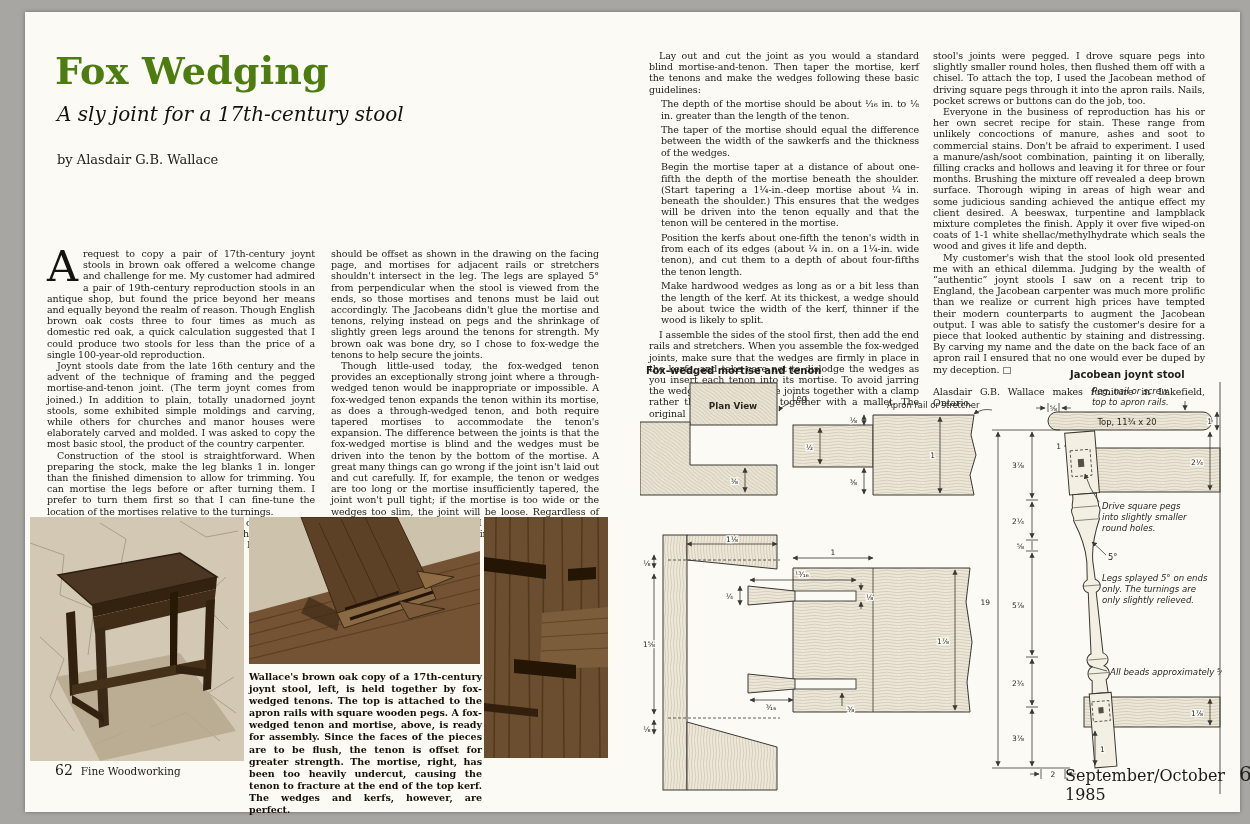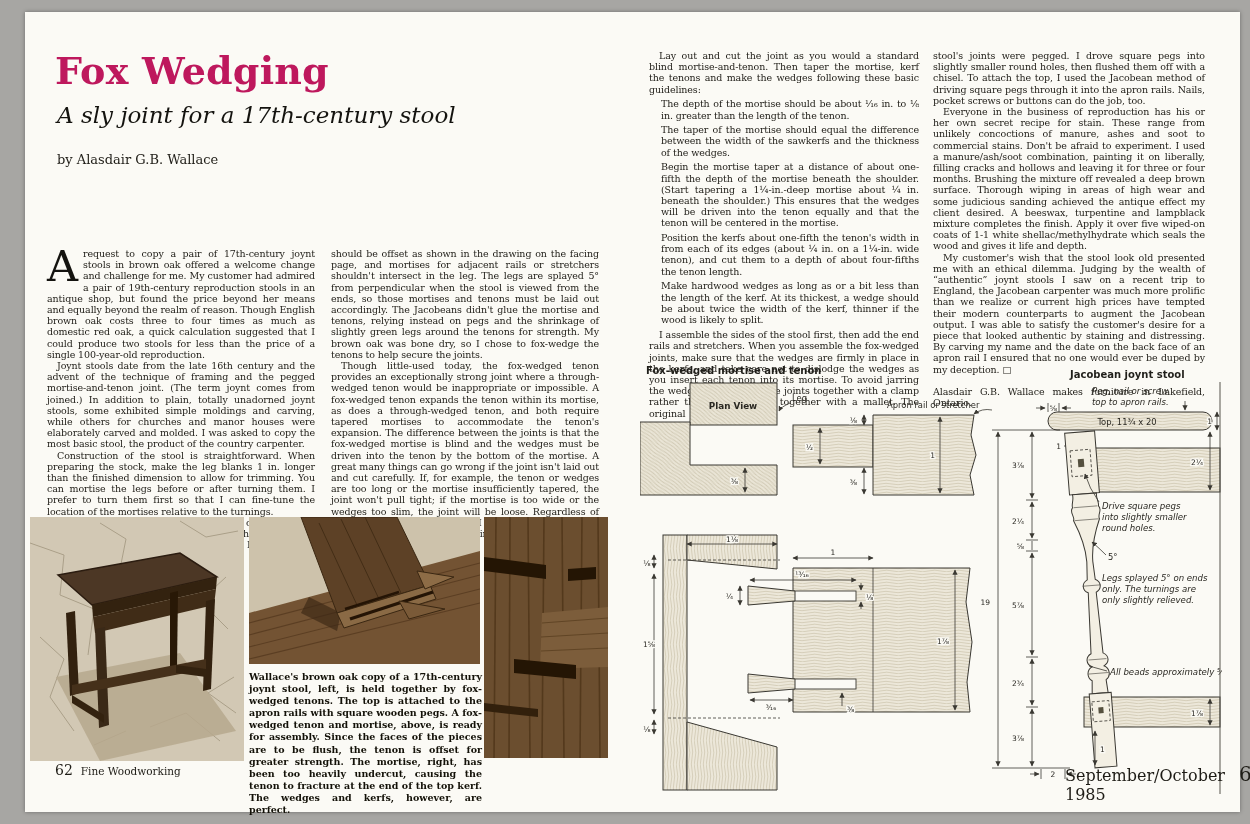"Fox Wedging" .title { color: #be185d -> #4d7c0f }
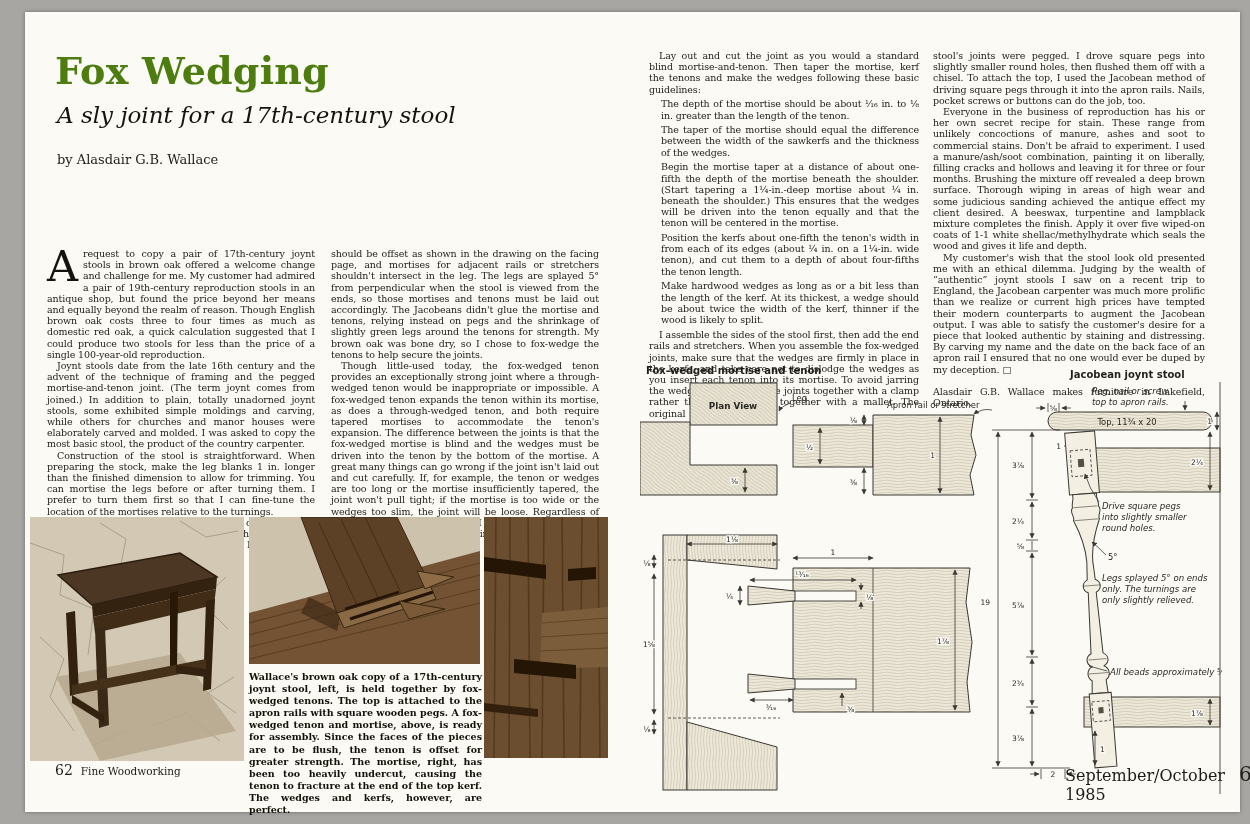"A sly joint for a" .subtitle { font-size: 23px -> 20px }
